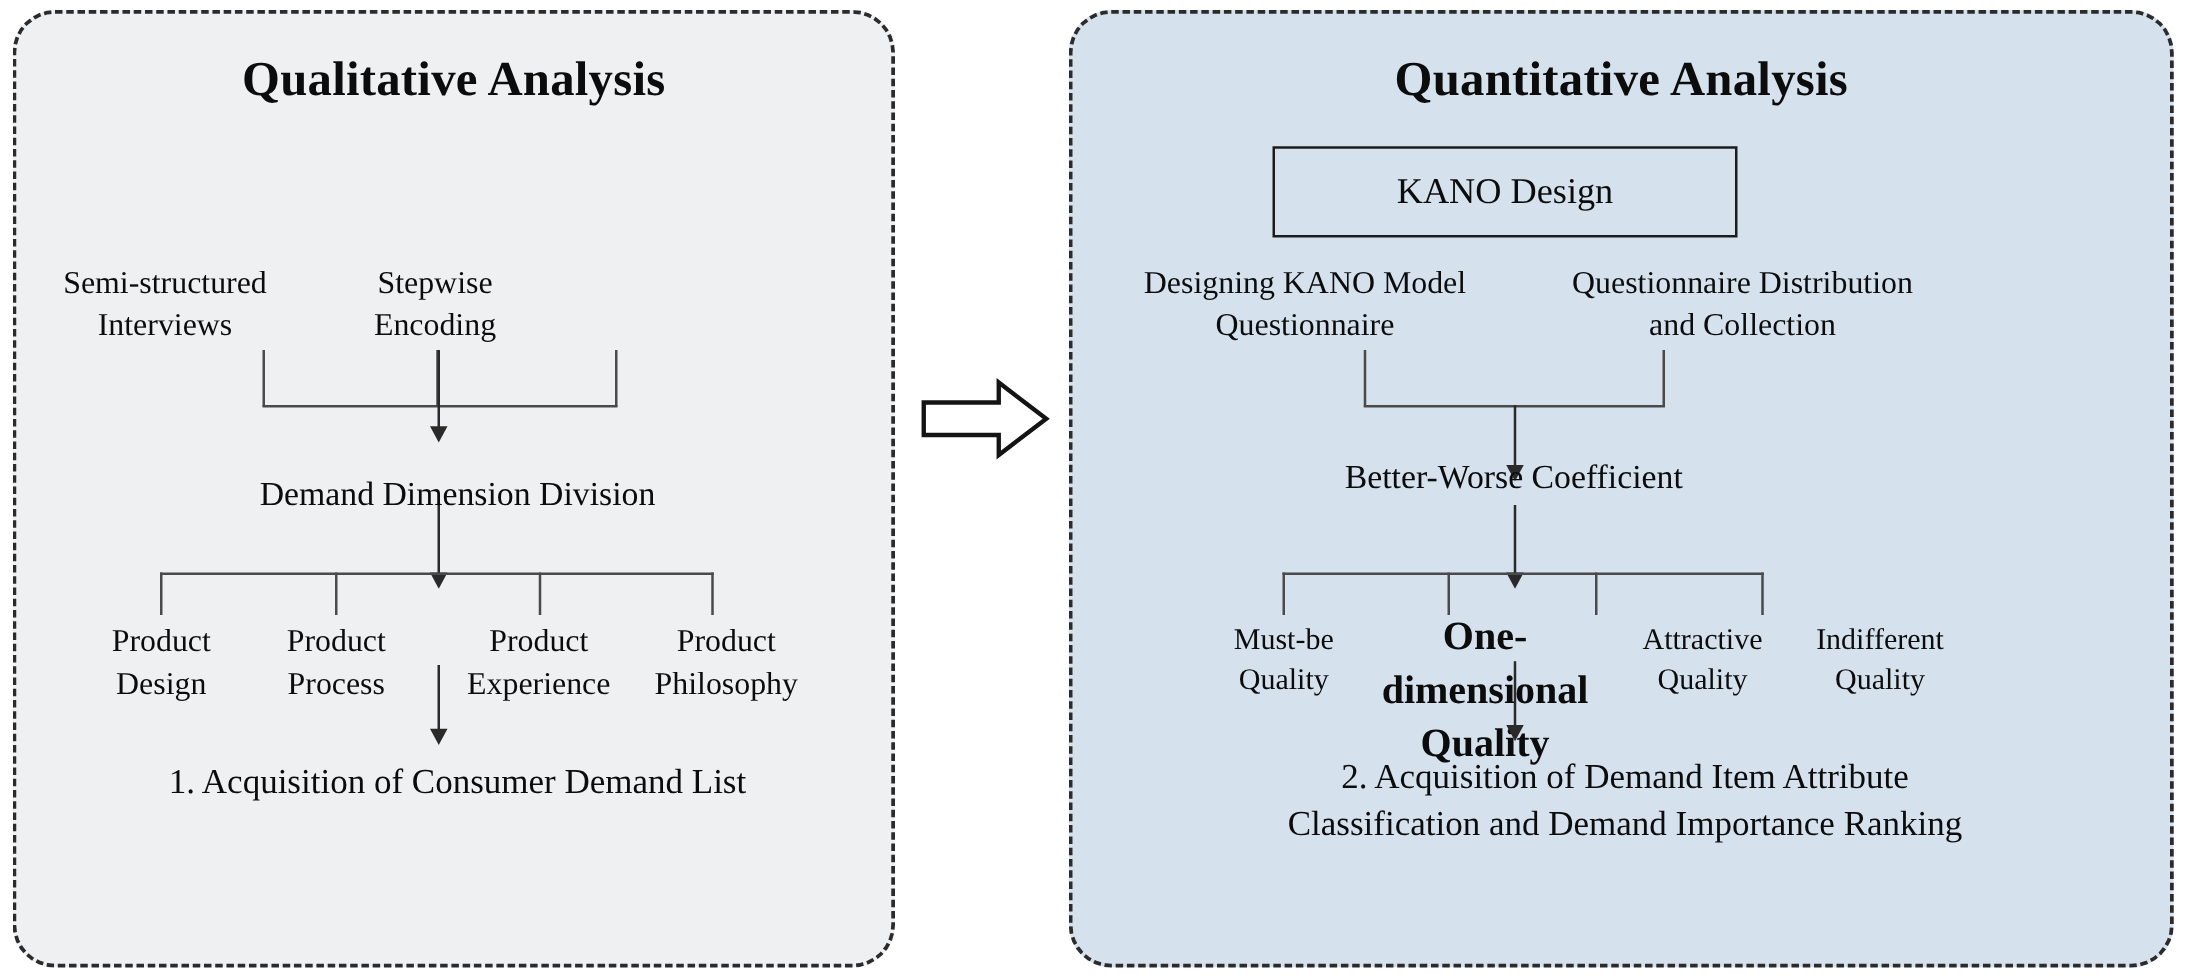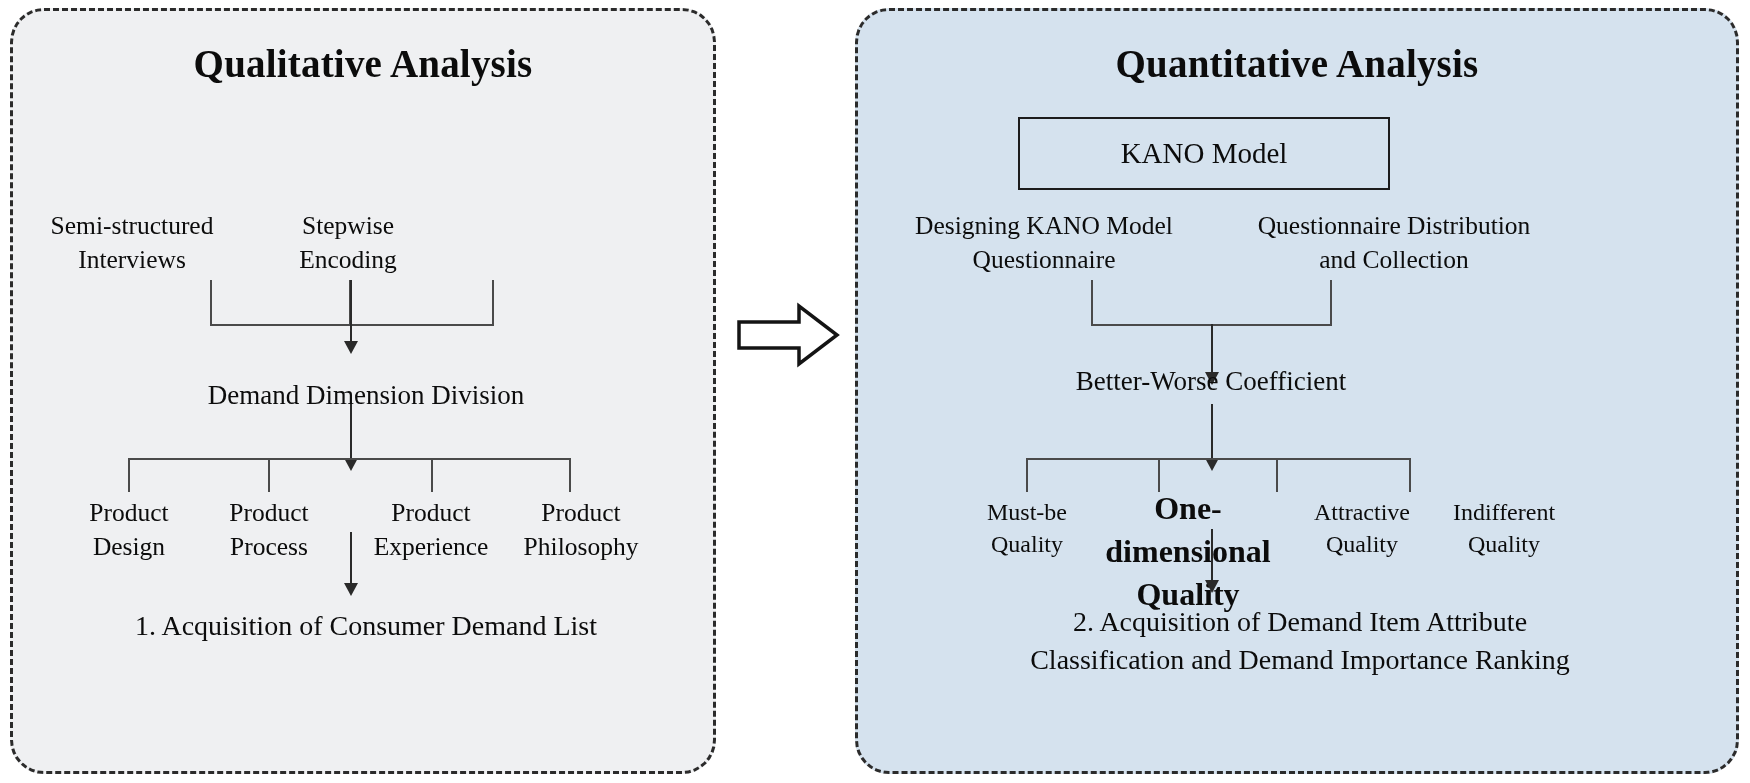"KANO Model" div.model-box { text: Model -> Design }
